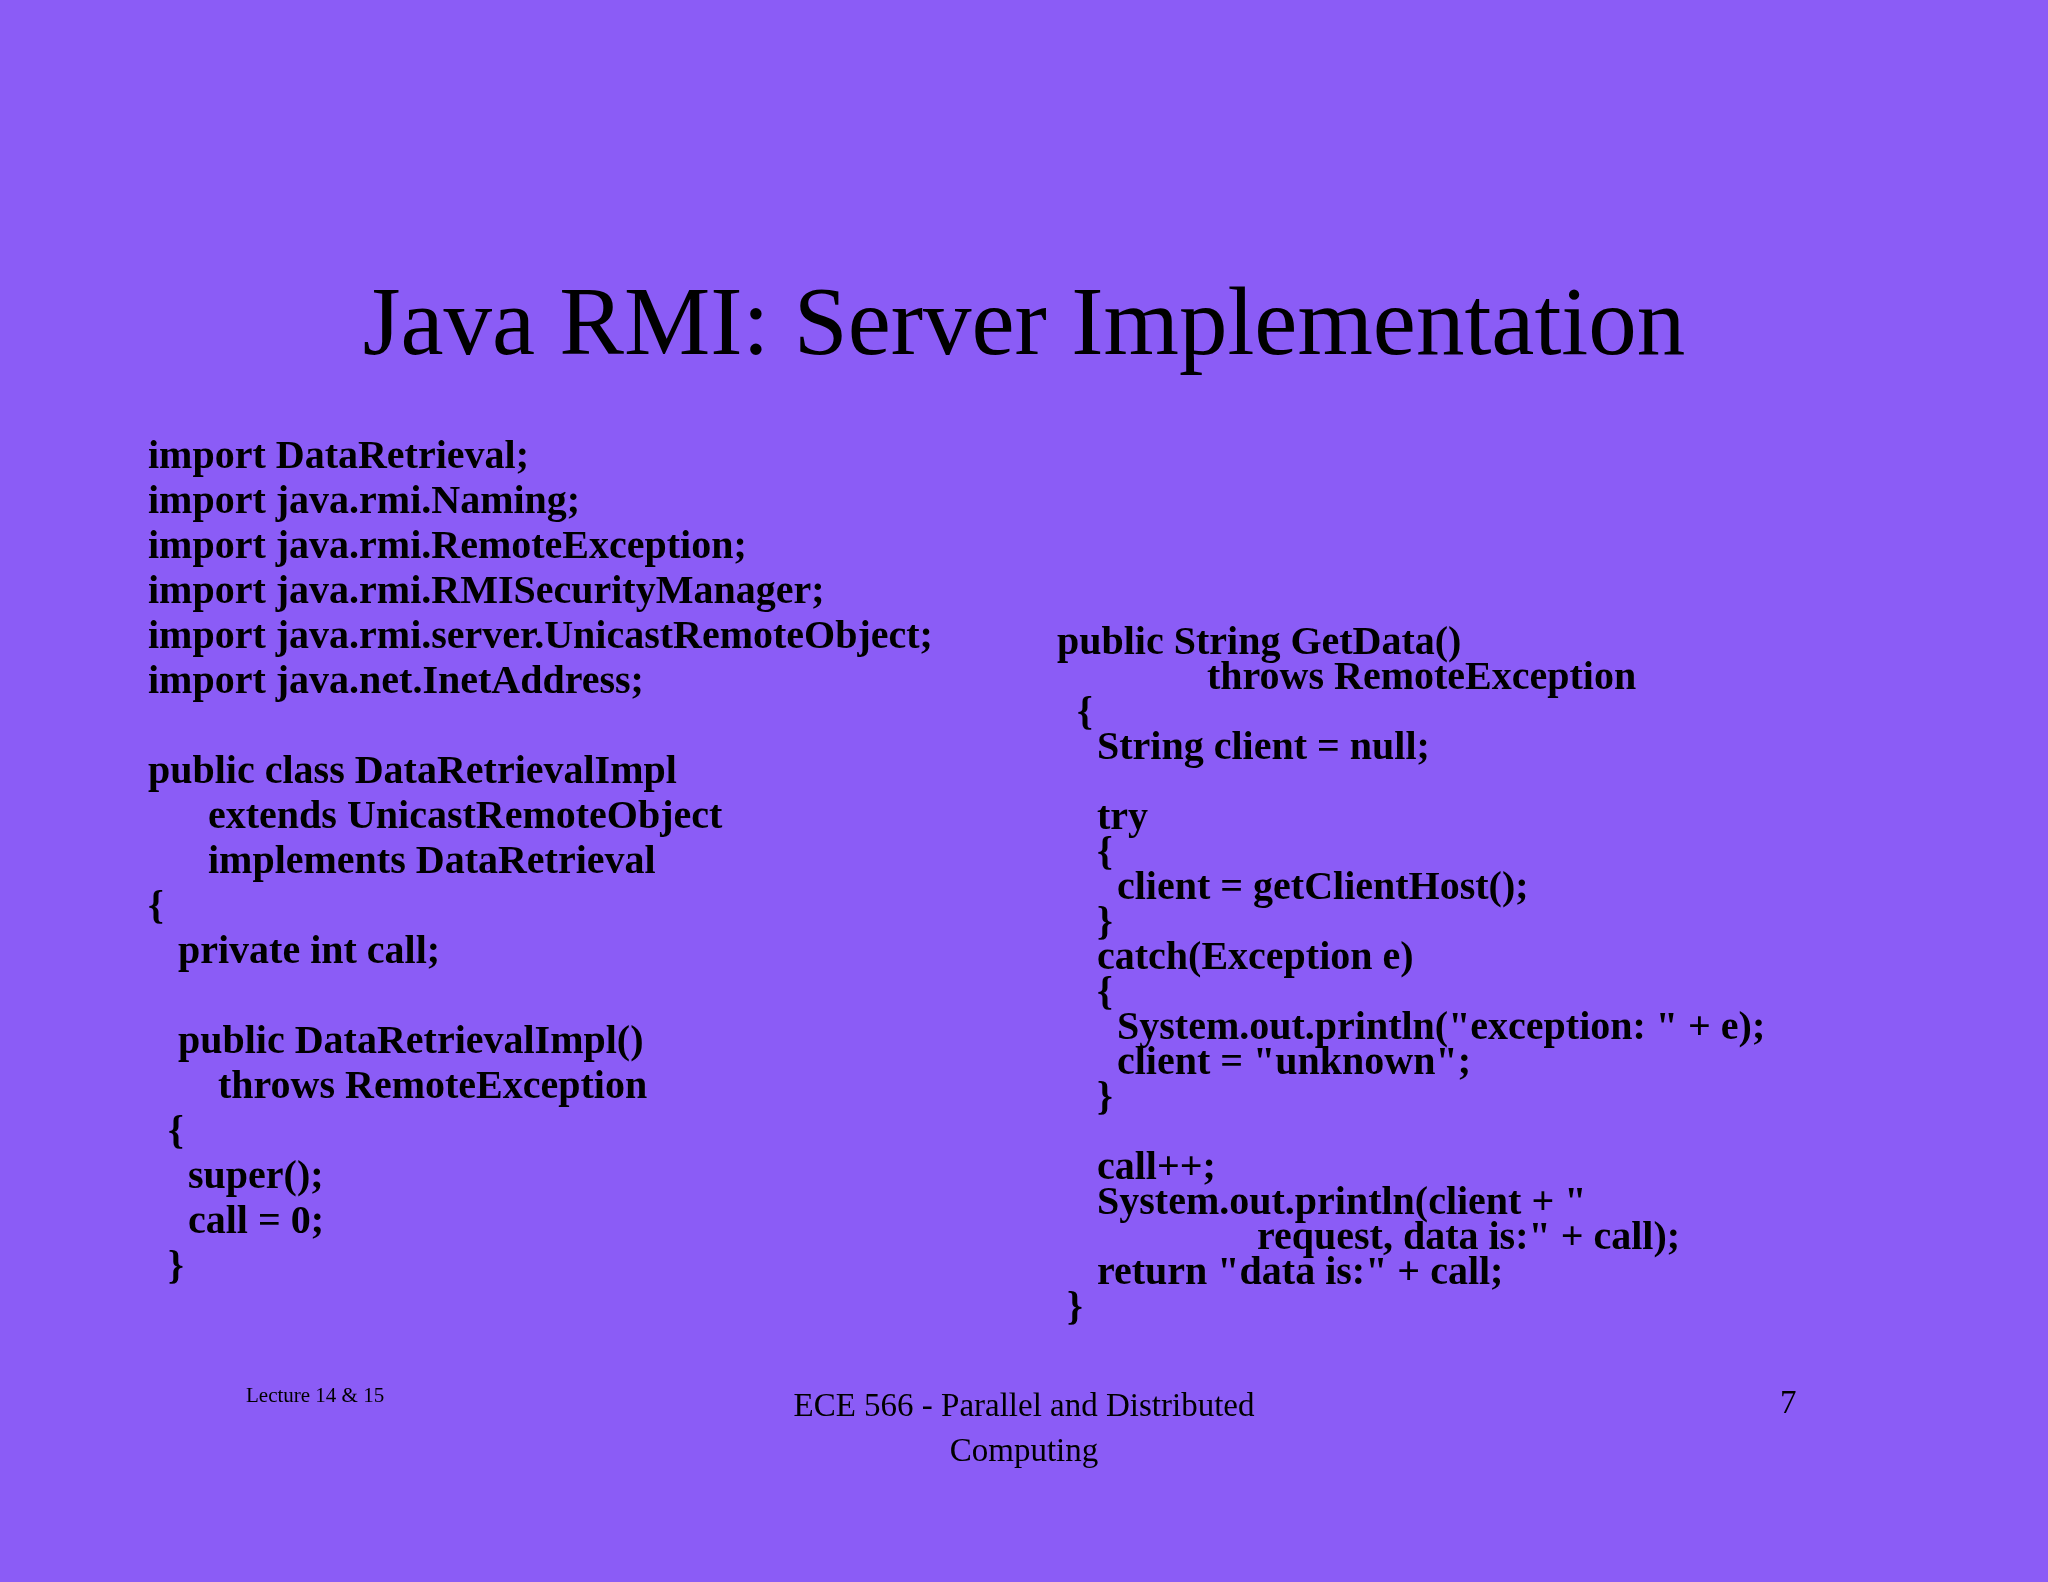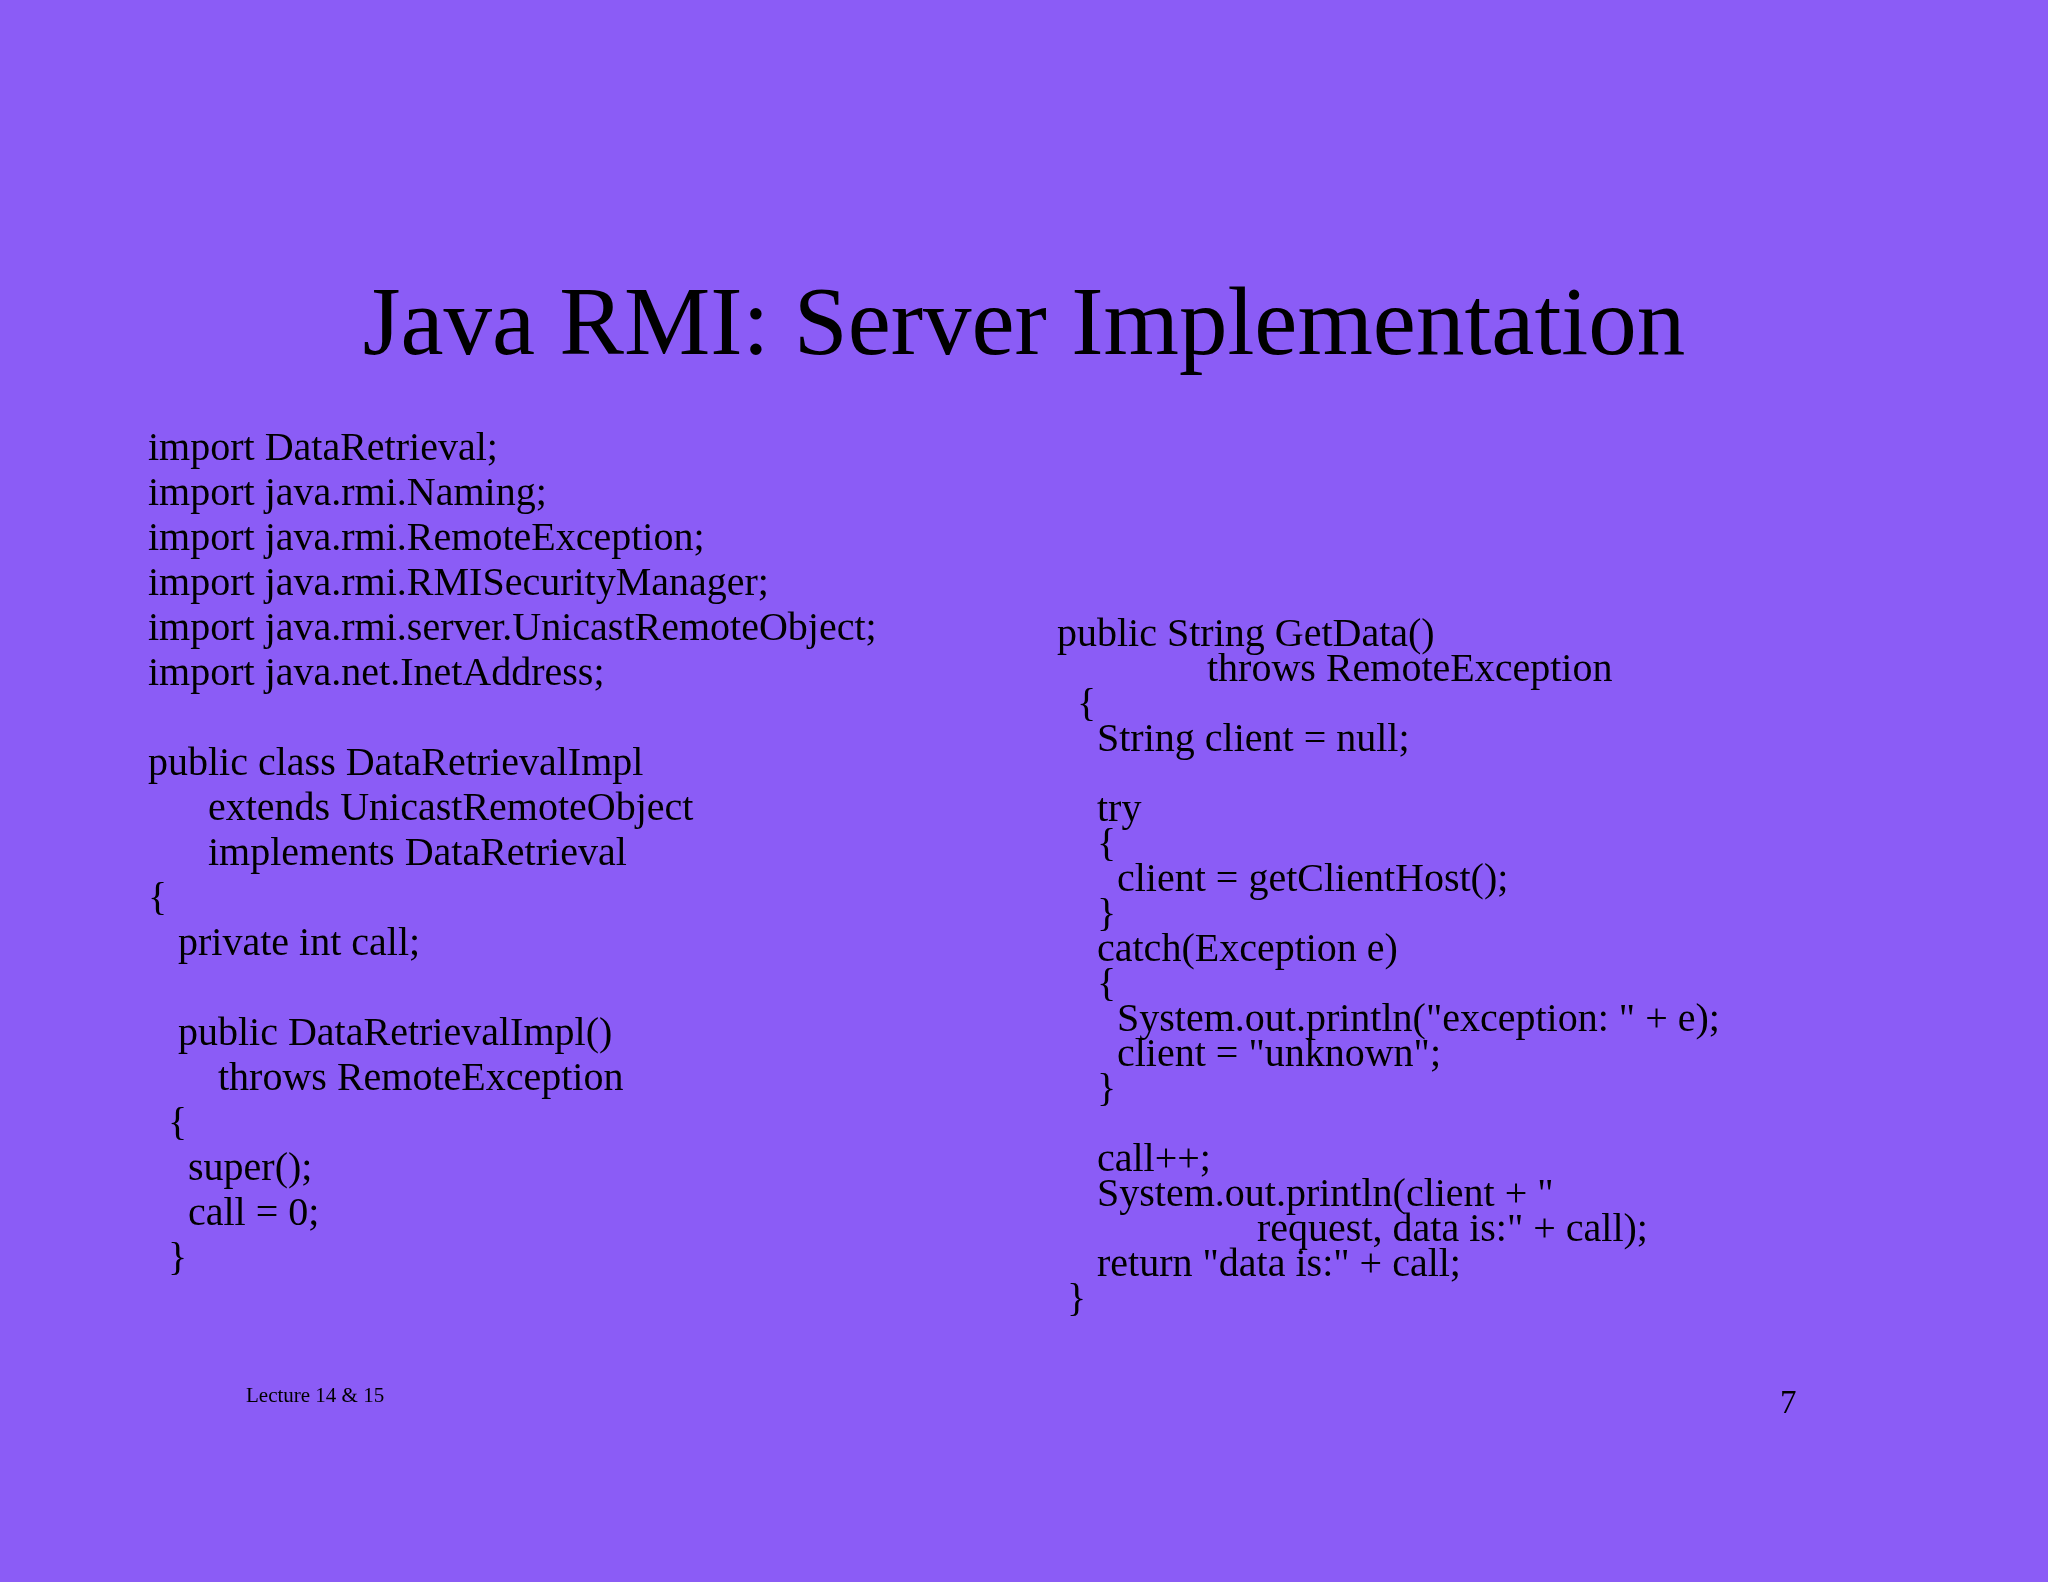"import DataRetrieval;" .code { font-weight: 400 -> 700; margin-top: none -> 8px }
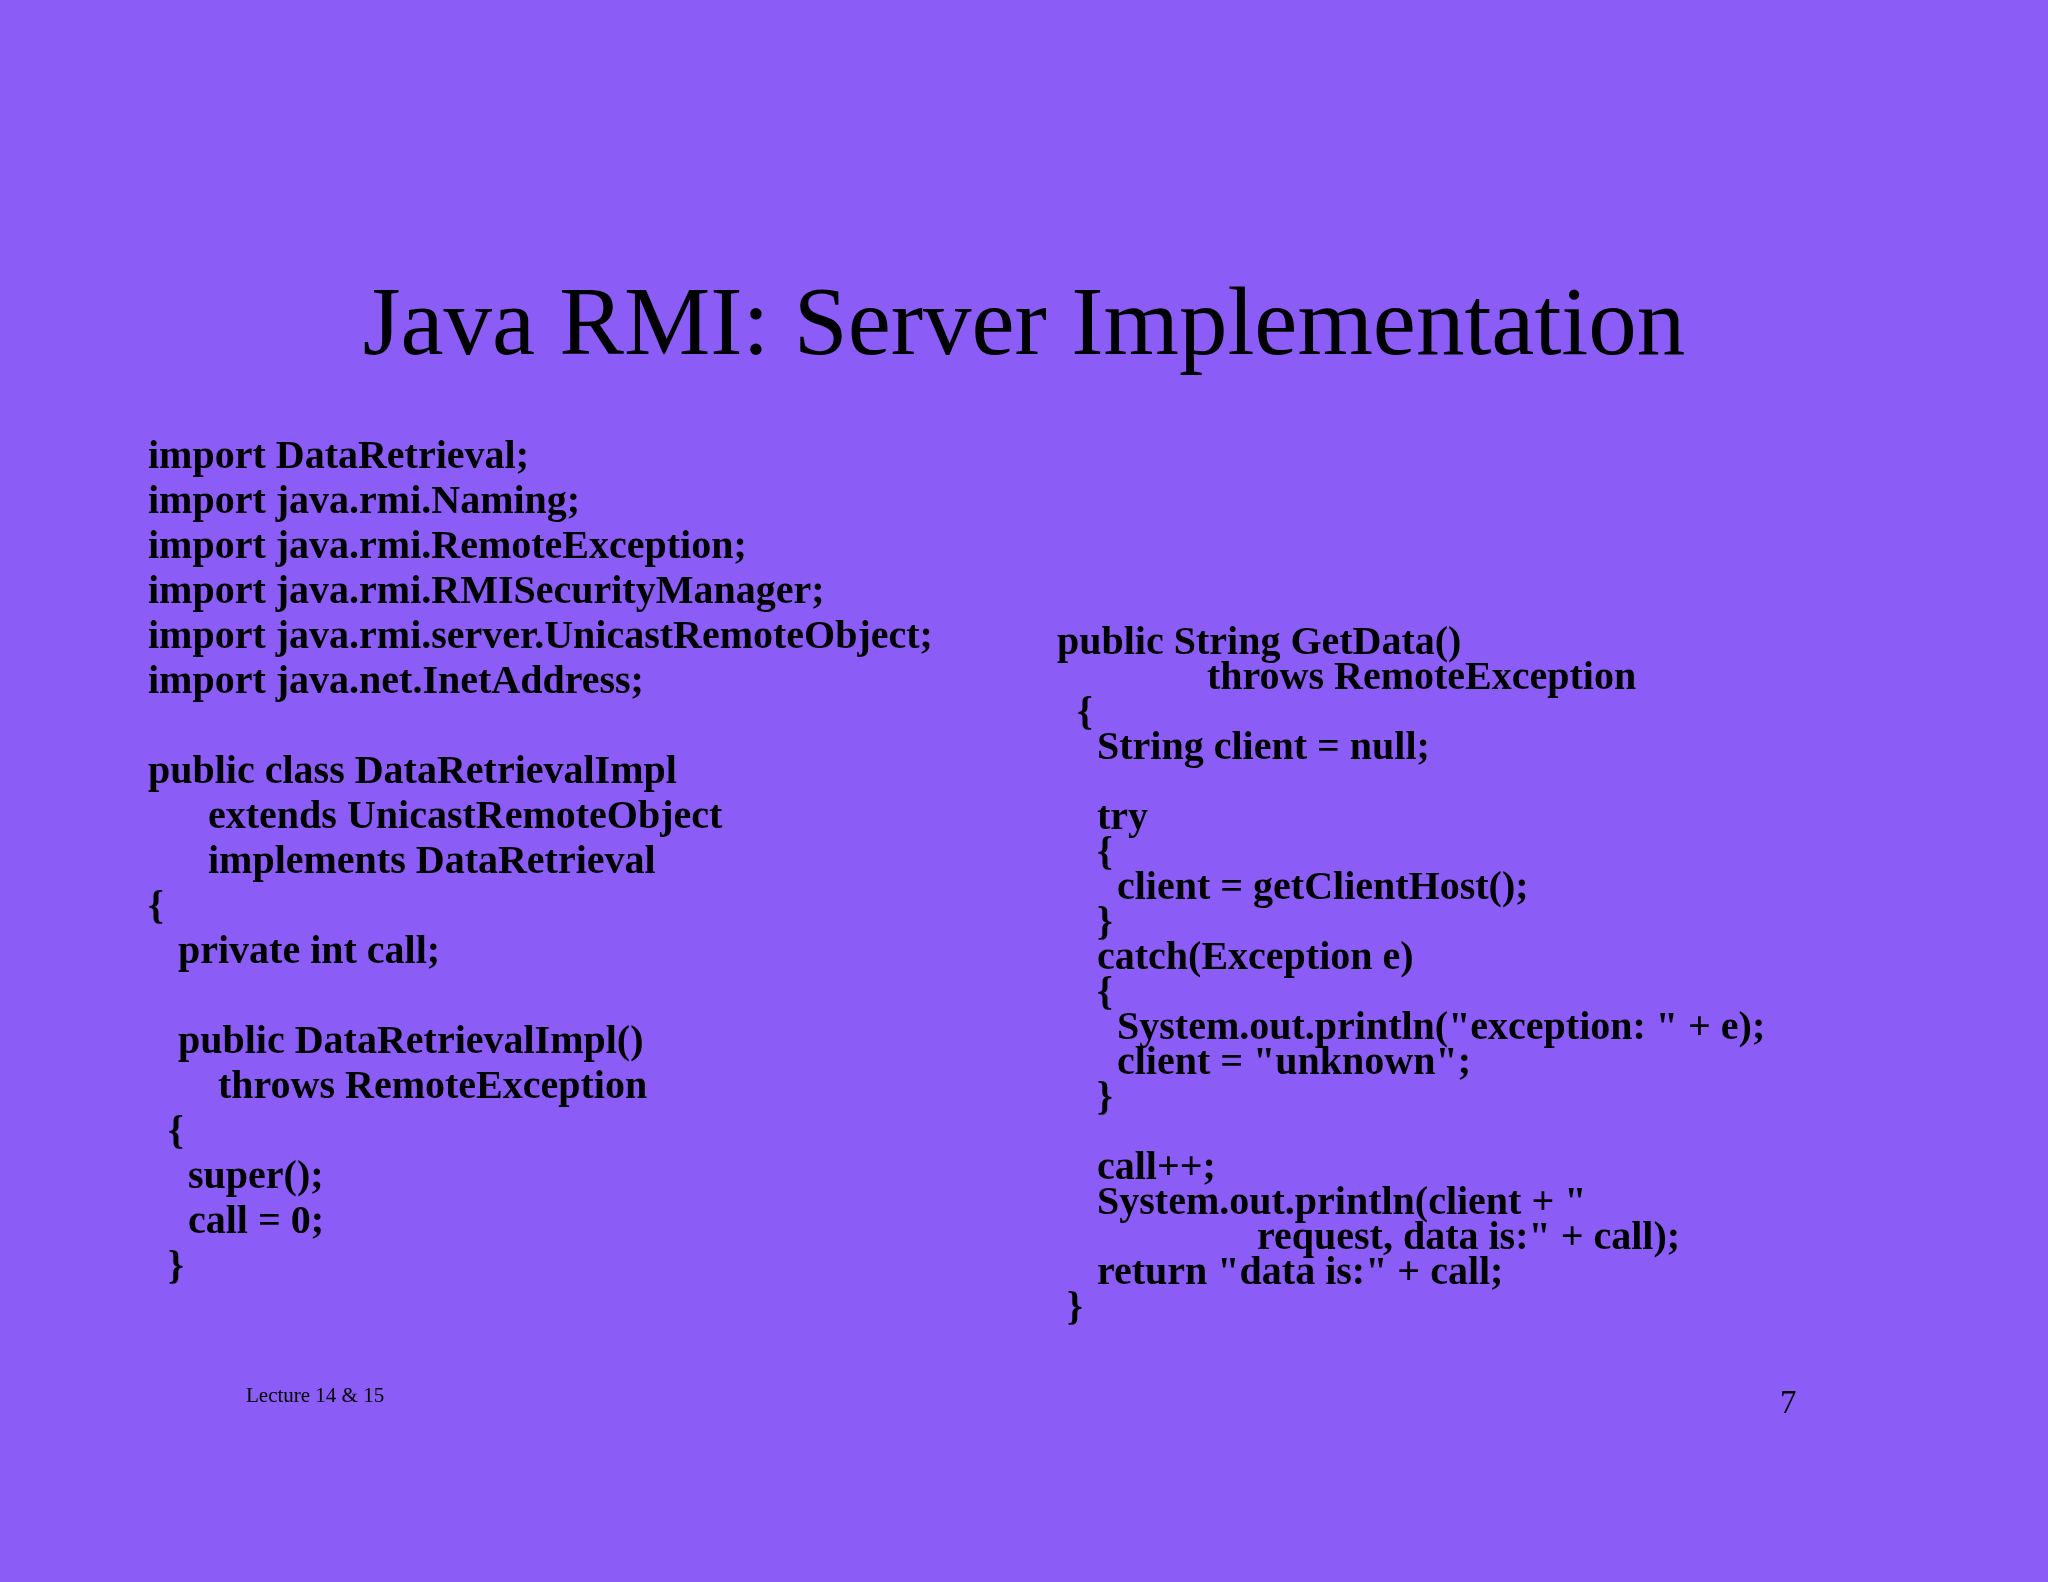"ECE 566 - Parallel and" div.footer-center { html: none -> <div>ECE 566 - Parallel and Distributed Computing</div> }
